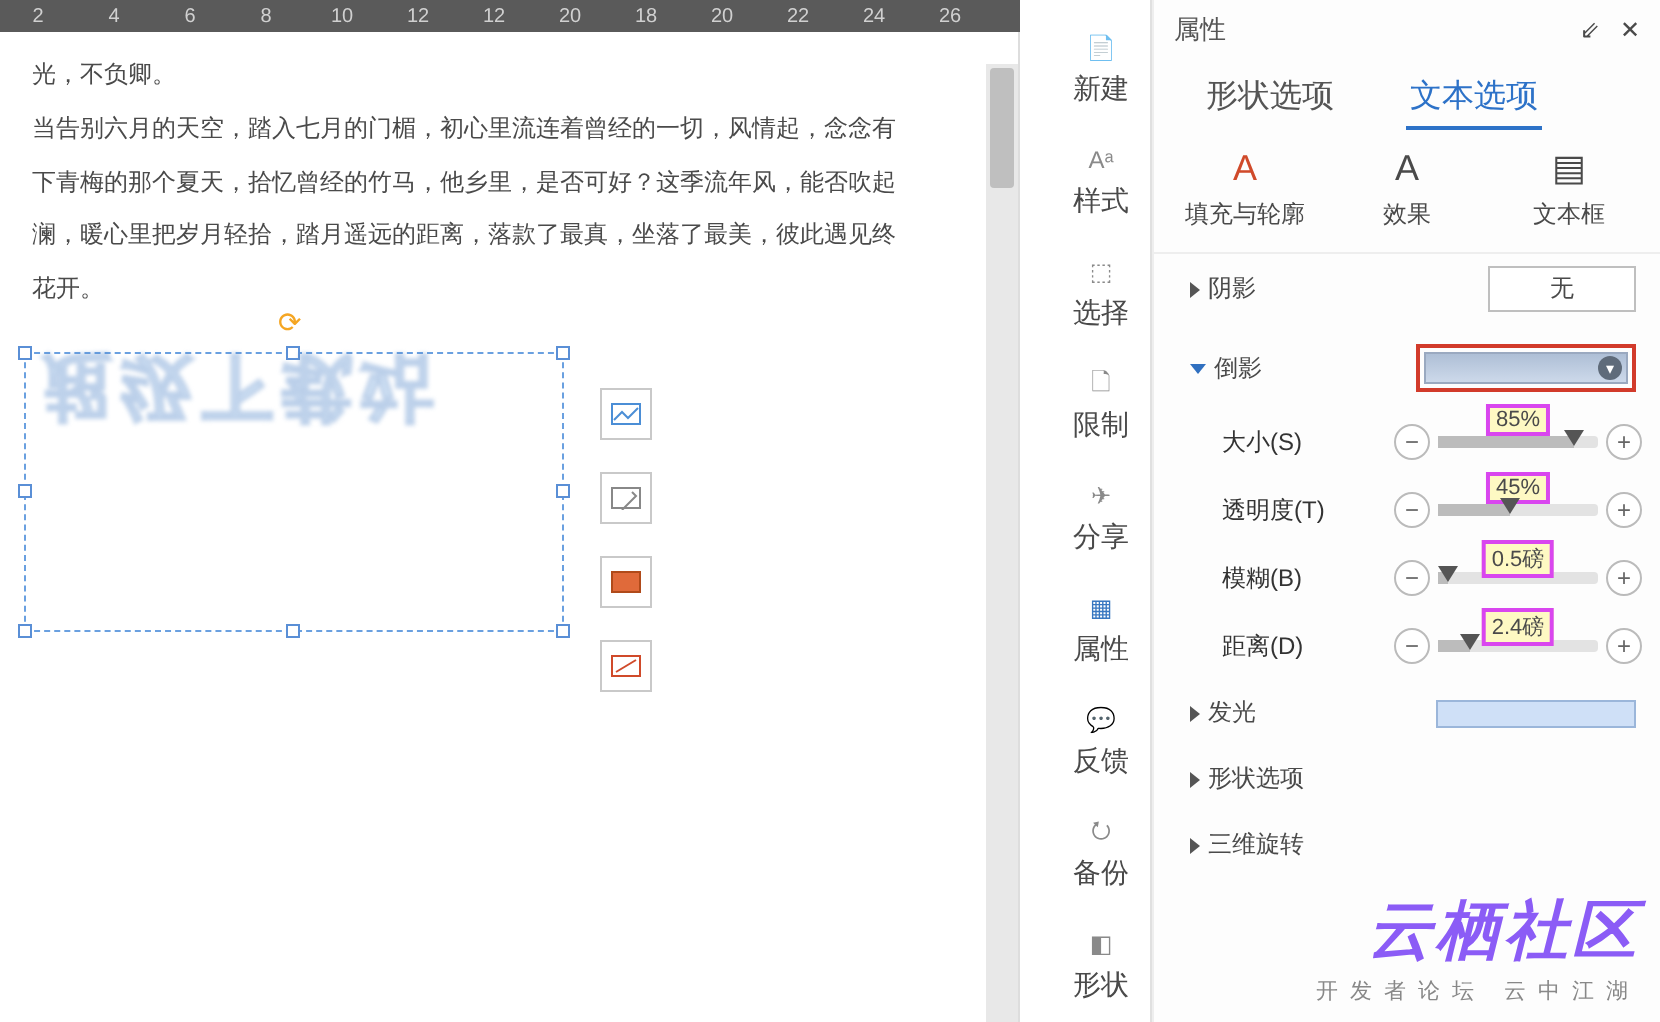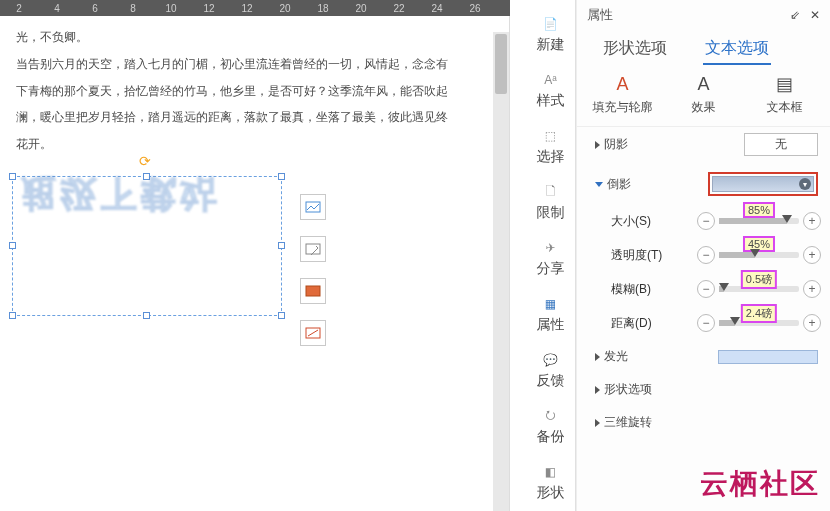"云栖社区" .watermark .big { color: #be185d -> #8b5cf6; font-size: 28px -> 32px; font-style: none -> italic }
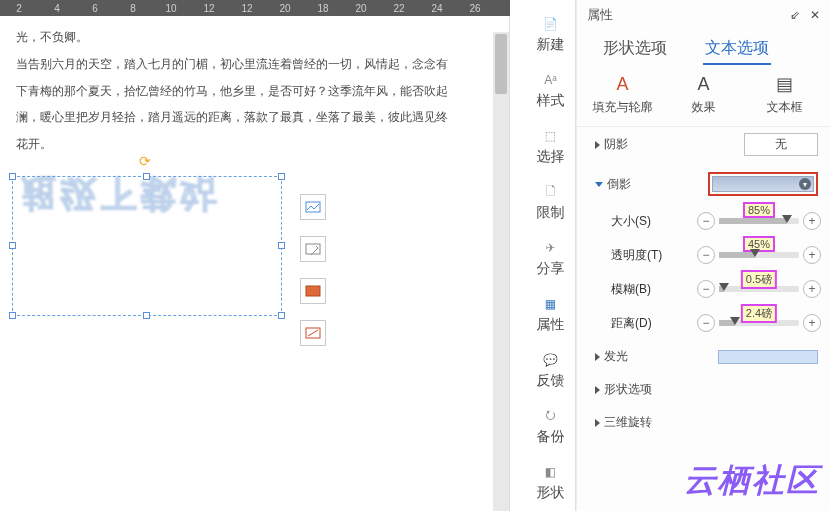"开发者论坛 云中江湖" div.sm { html: none -> <div>开发者论坛 云中江湖</div> }
